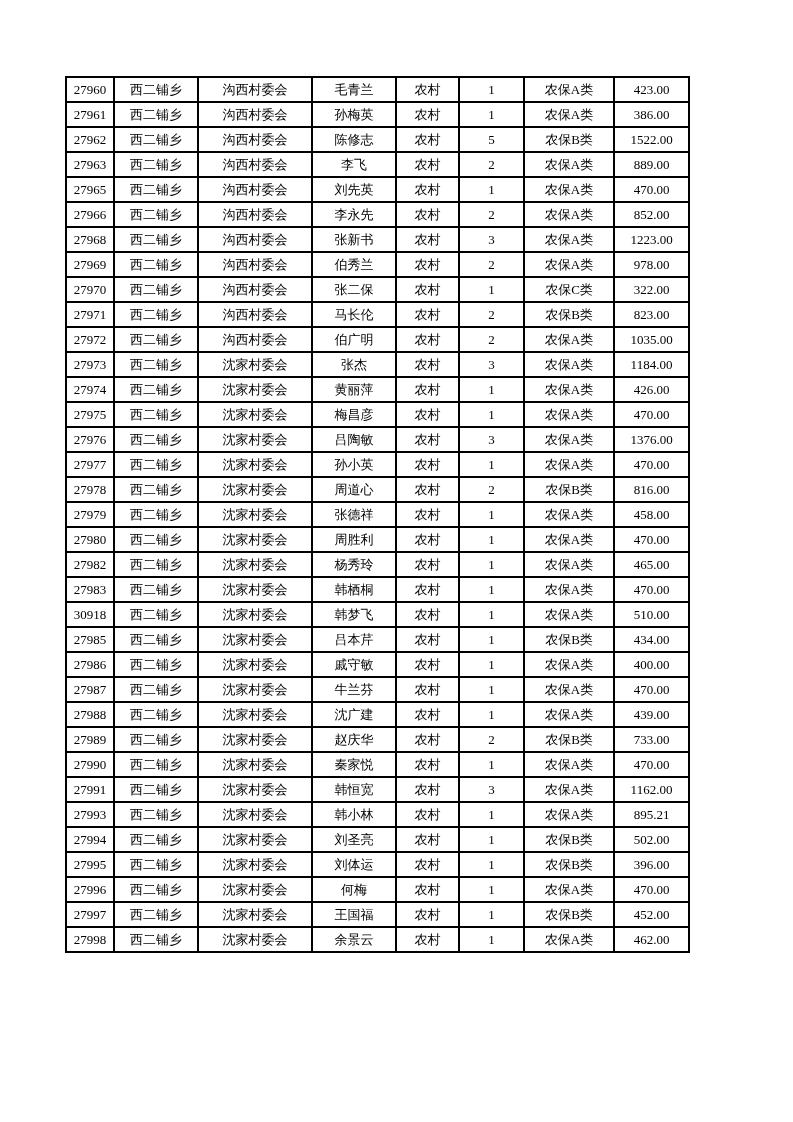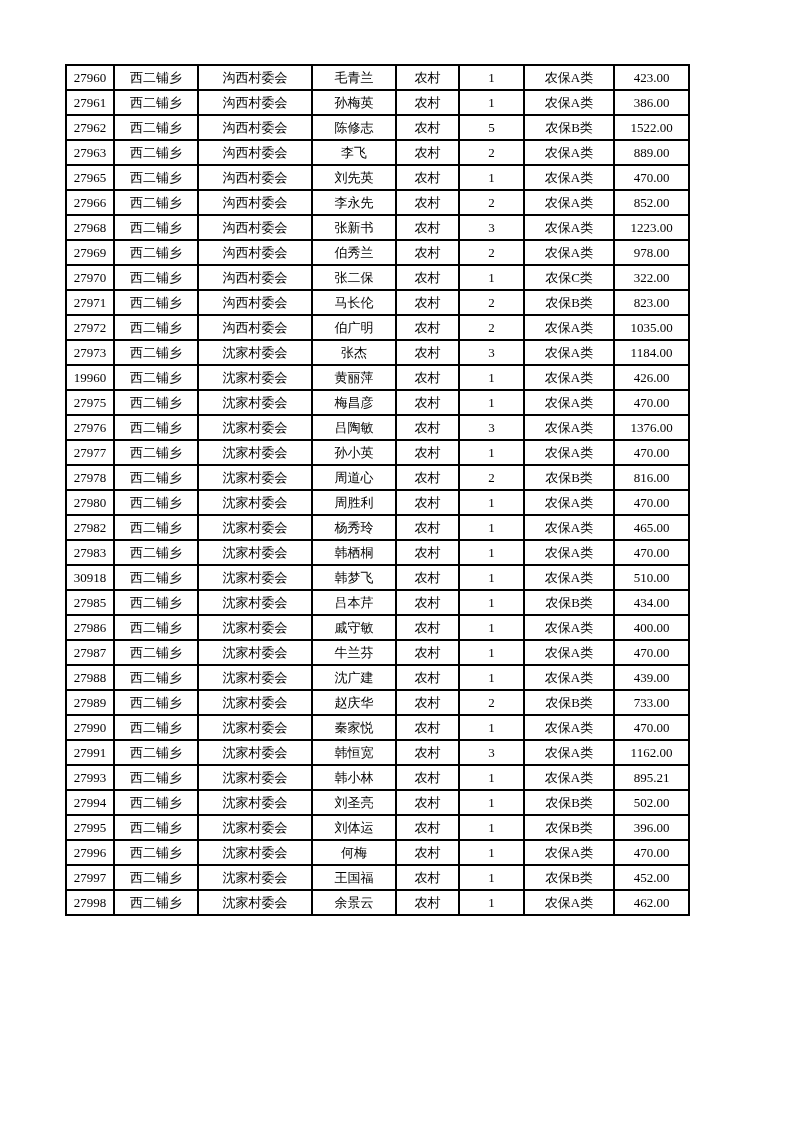"27960" table.data-table { top: 64px -> 76px }
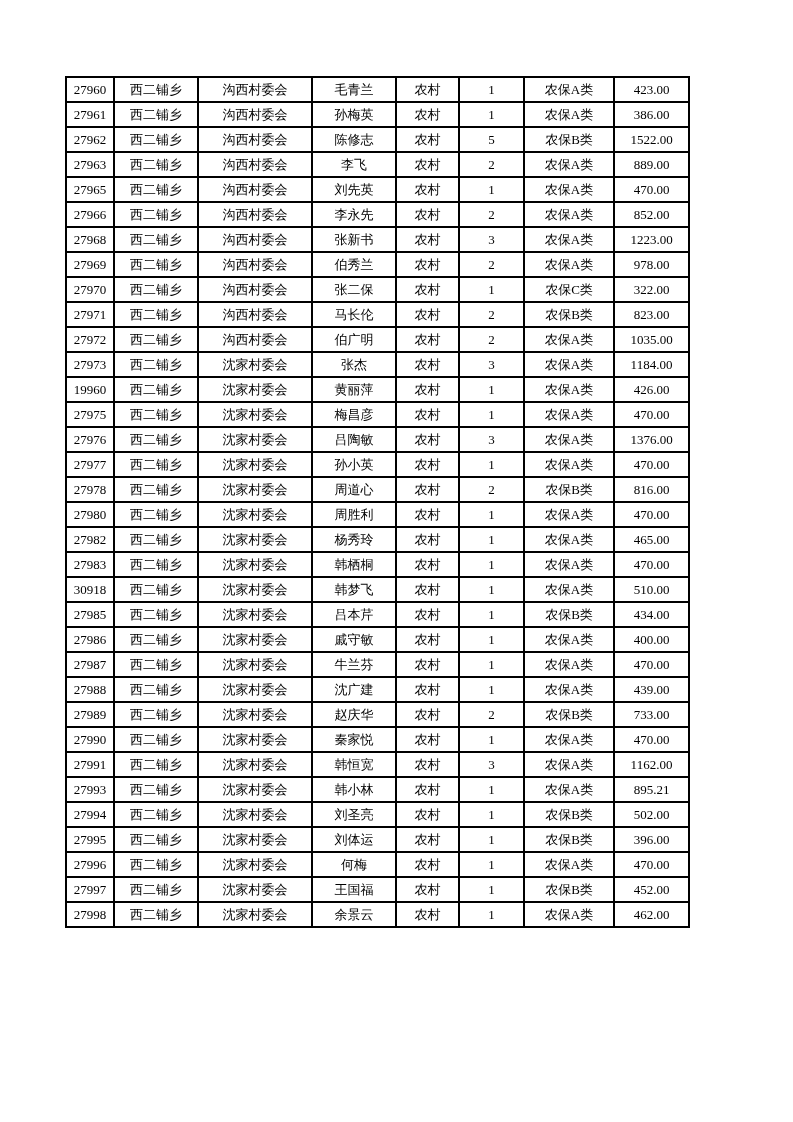"19960" td { text: 19960 -> 27974 }
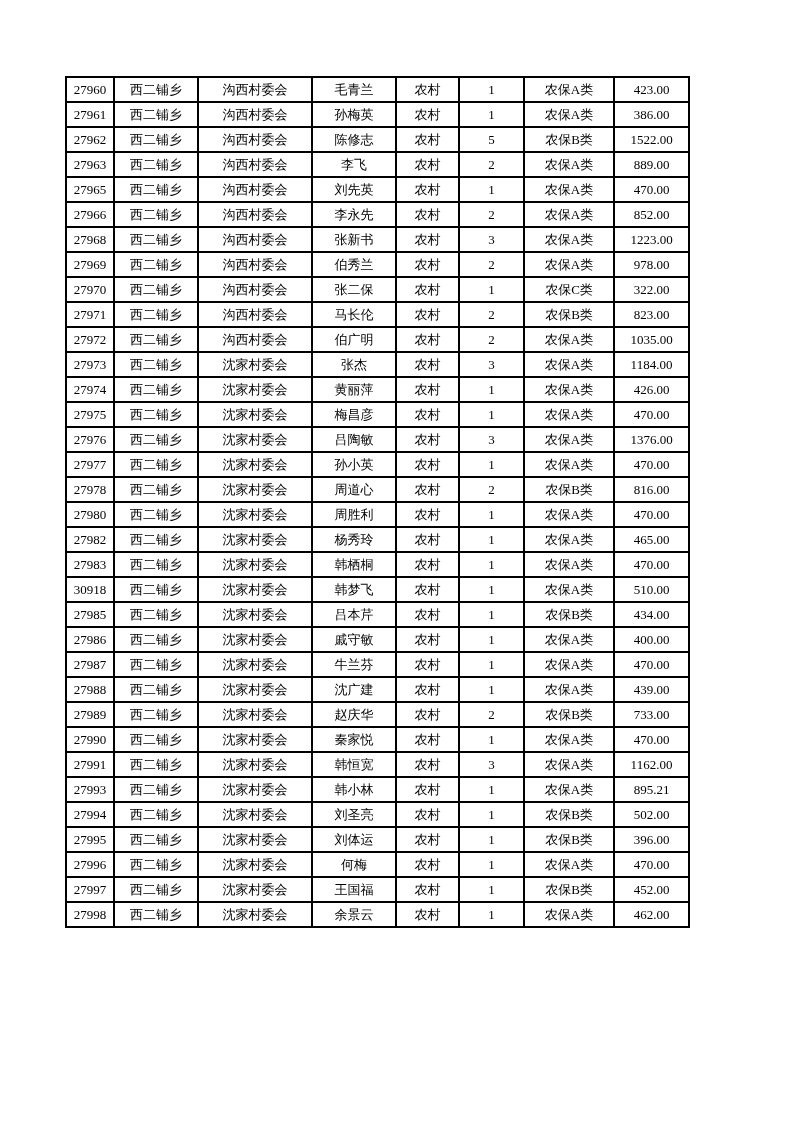"27979" tr { html: none -> <tr> <td>27979</td> <td>西二铺乡</td> <td>沈家村委会</td> <td>张德祥</td> <td>农村</td> <td>1</td> <td>农保A类</td> <td>458.00</td> </tr> }
